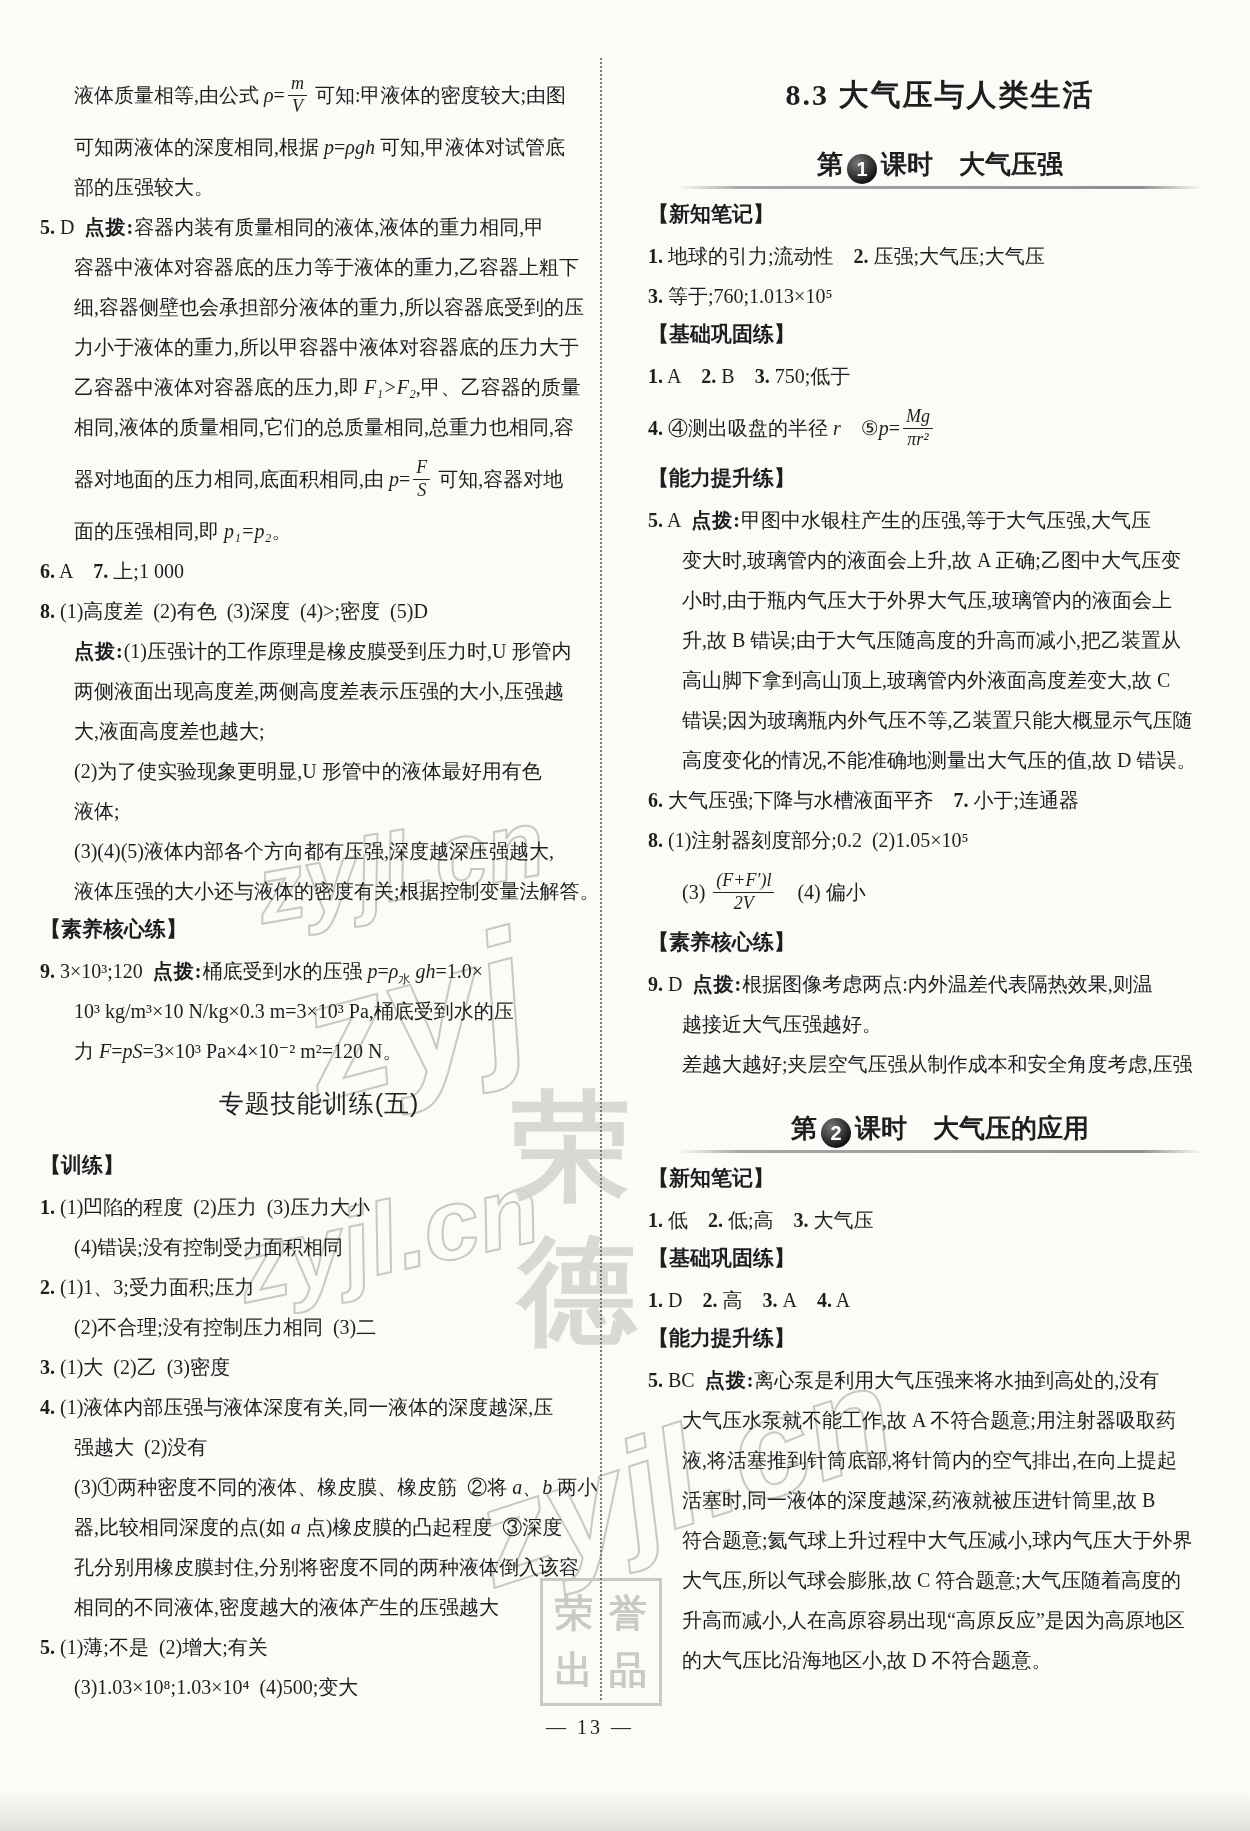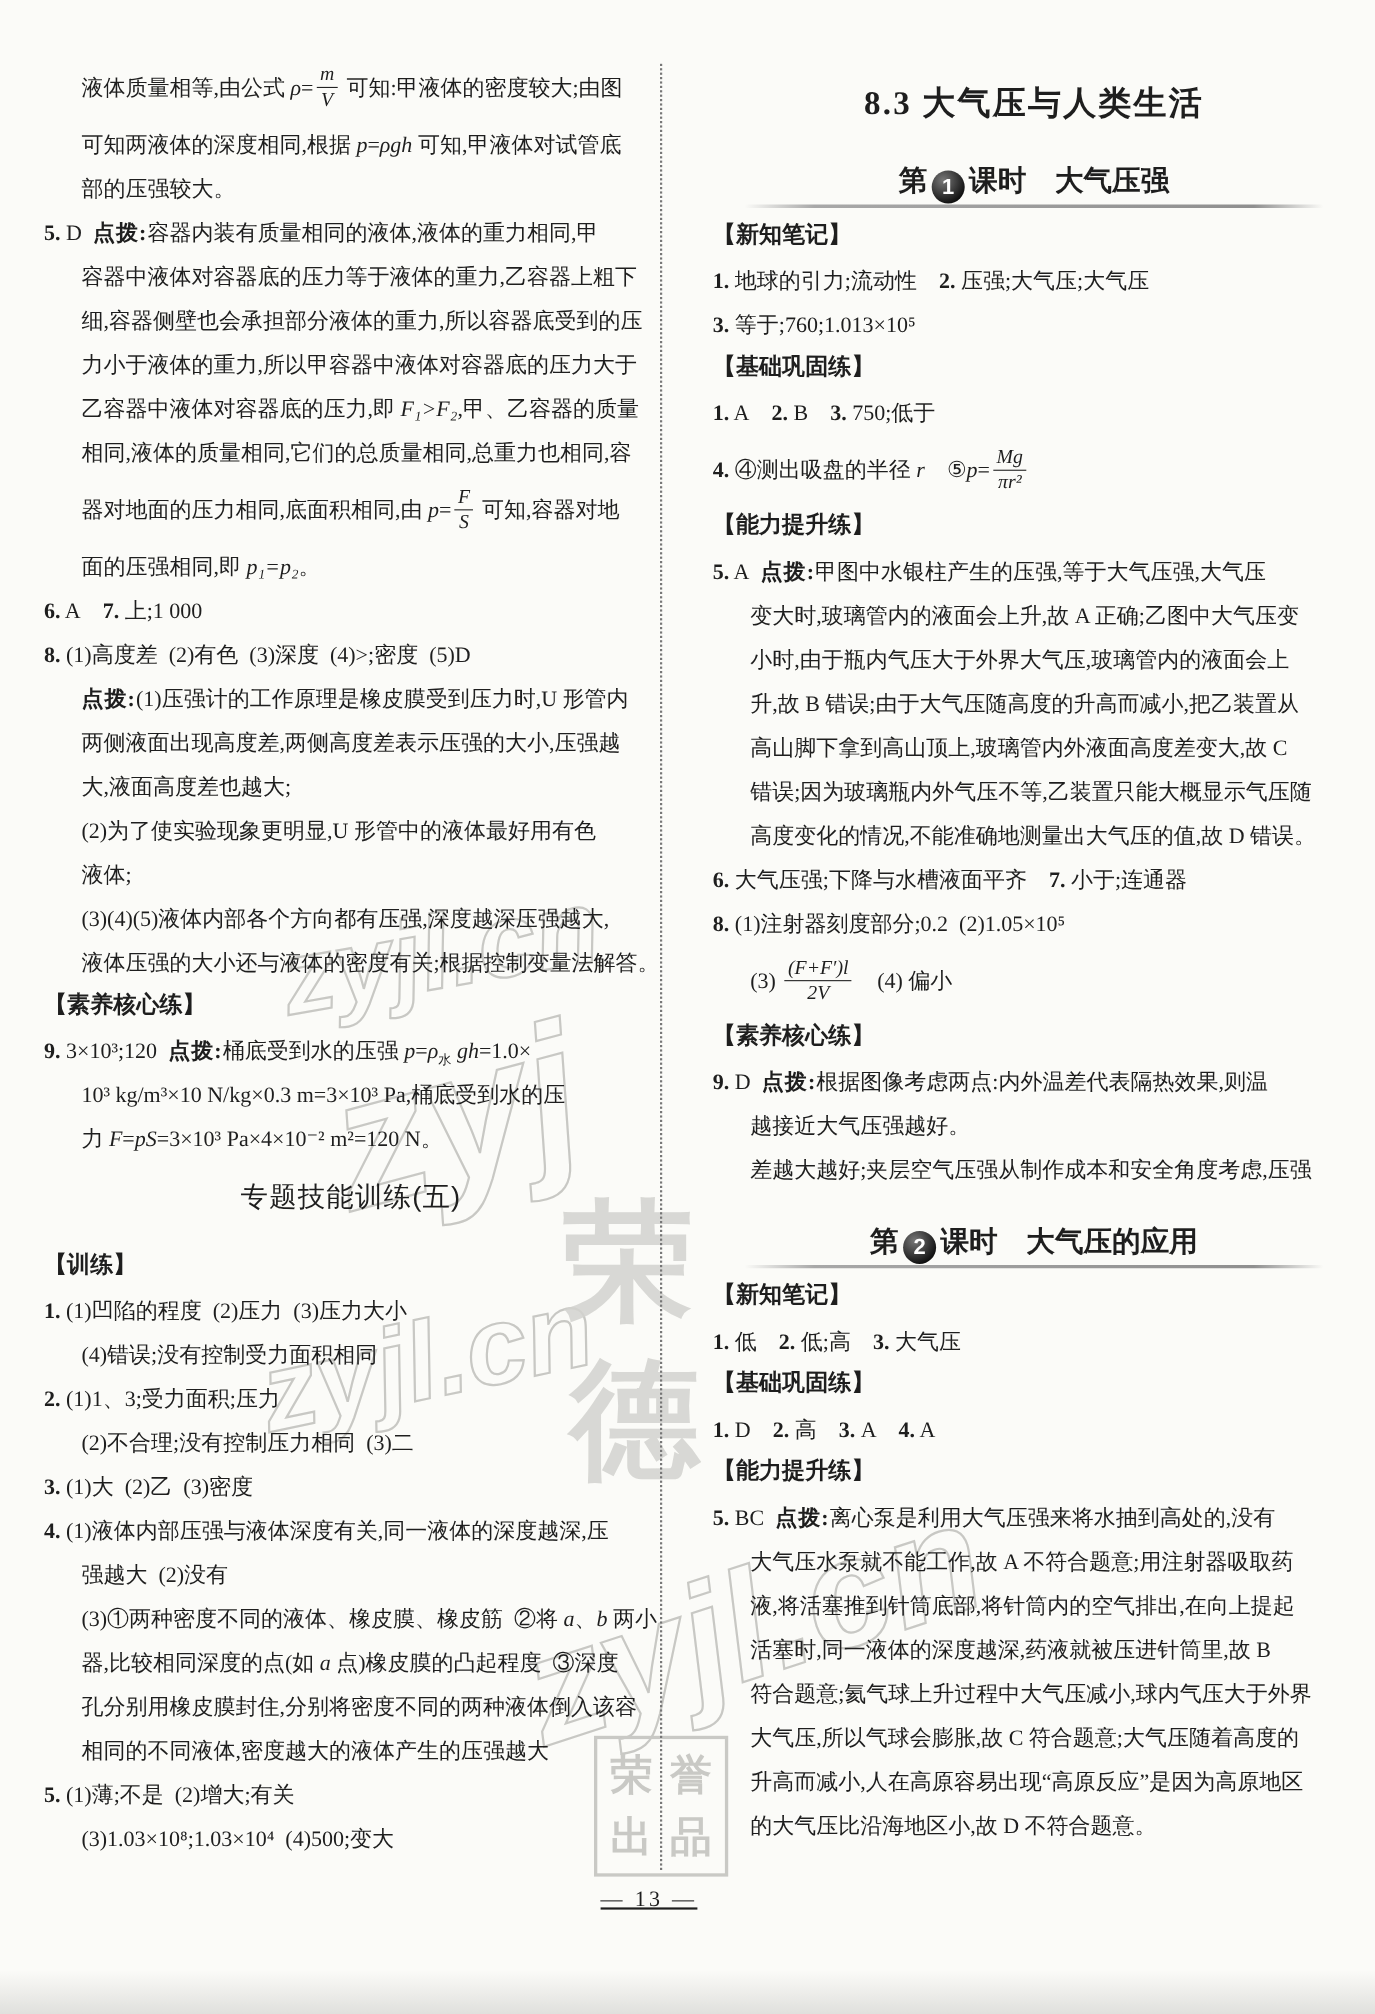"液体质量相等,由公式 ρ=" #left-col { padding-top: 48px -> 63px }
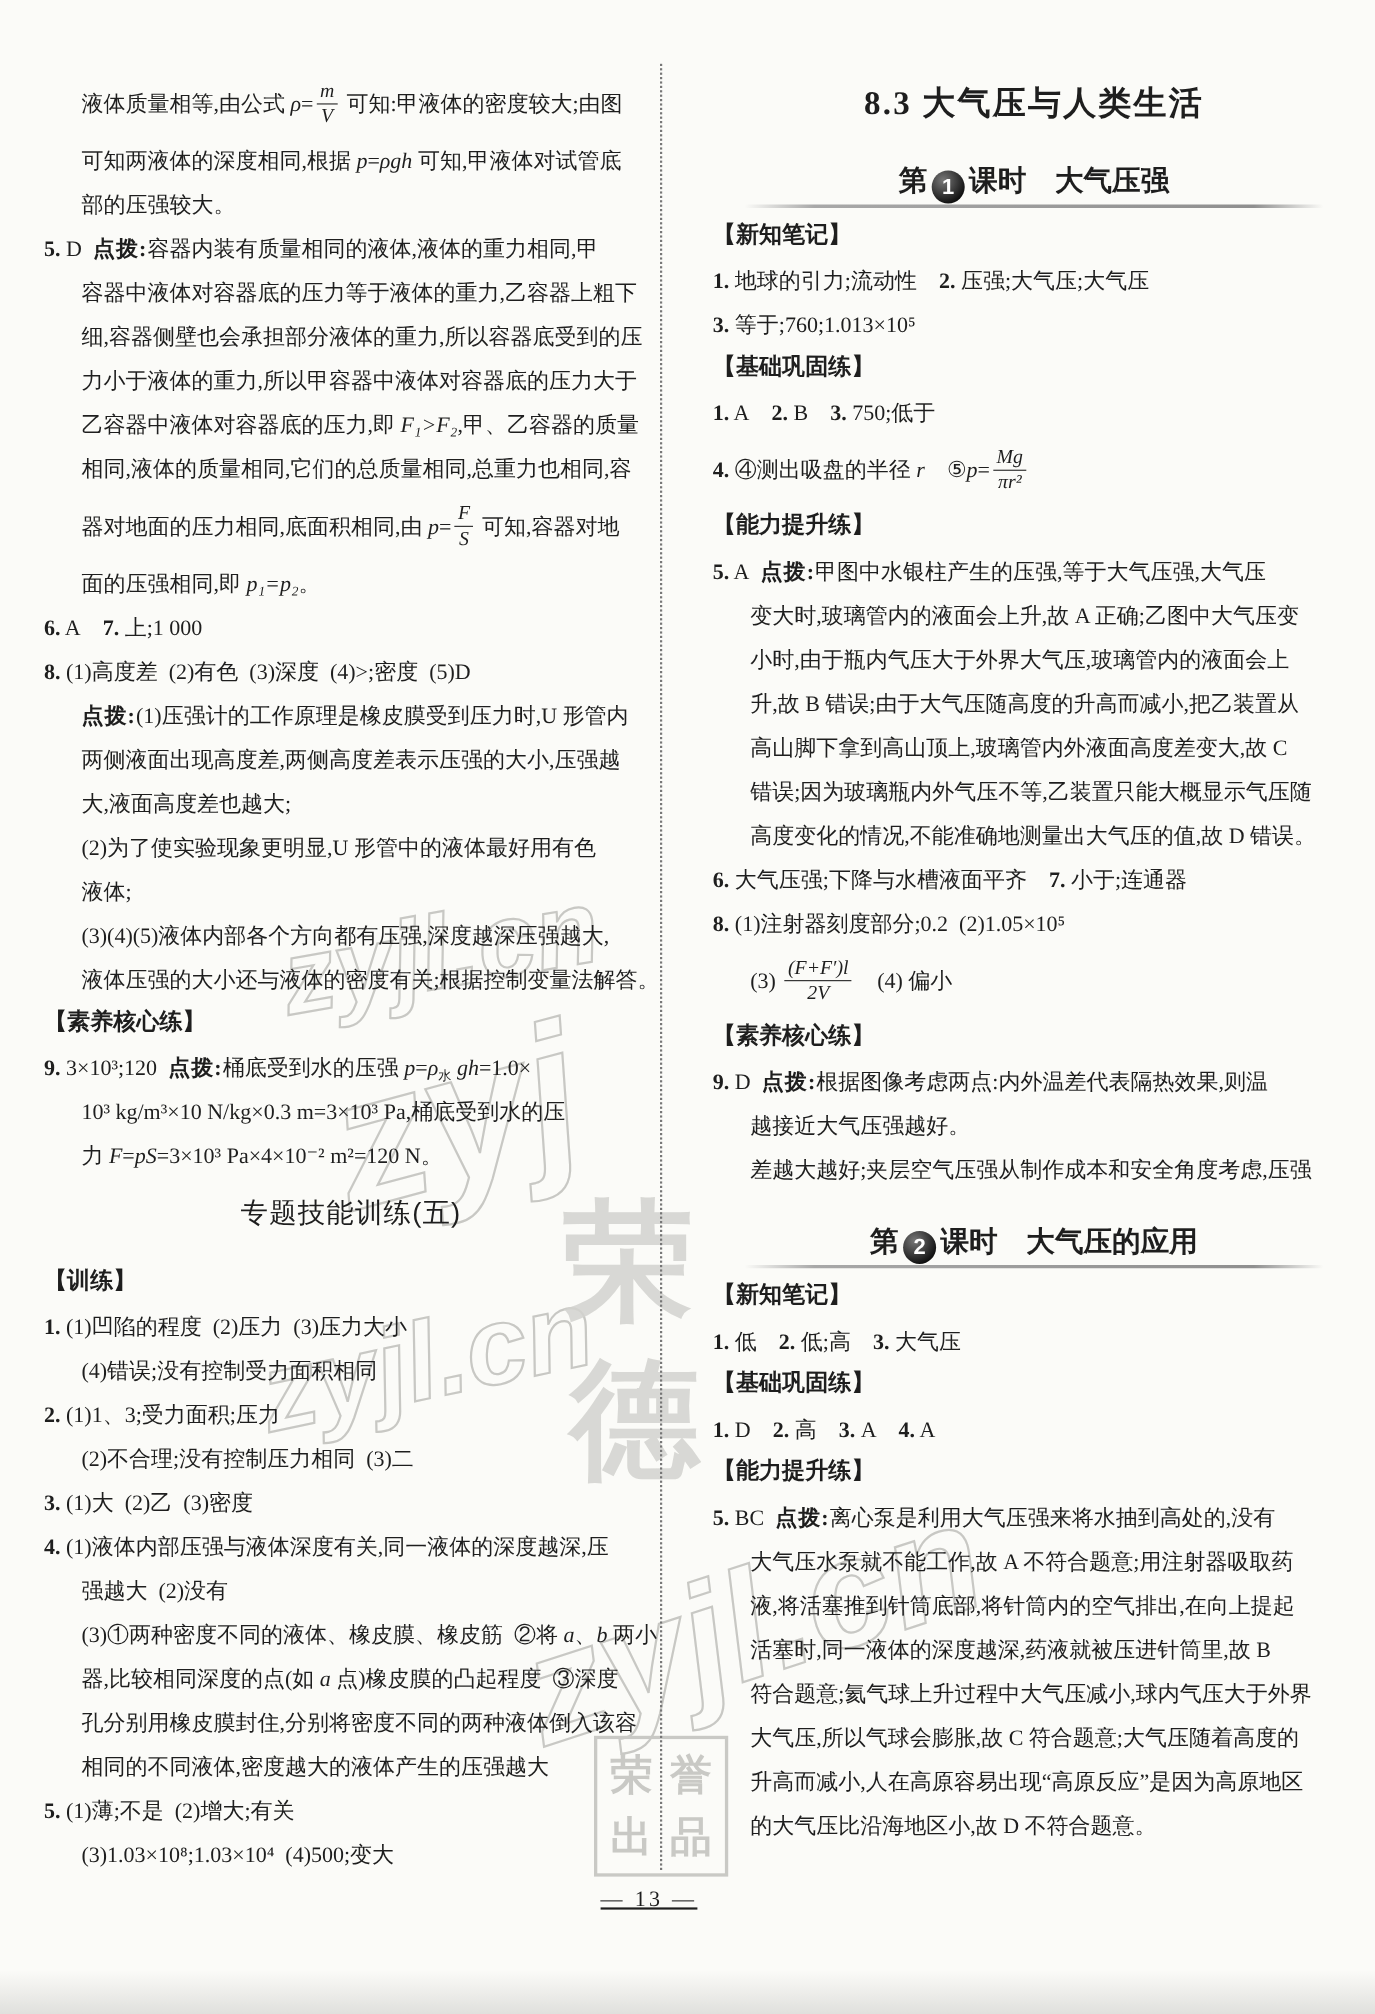"— 13 —" .footer { text-decoration: underline -> none }
